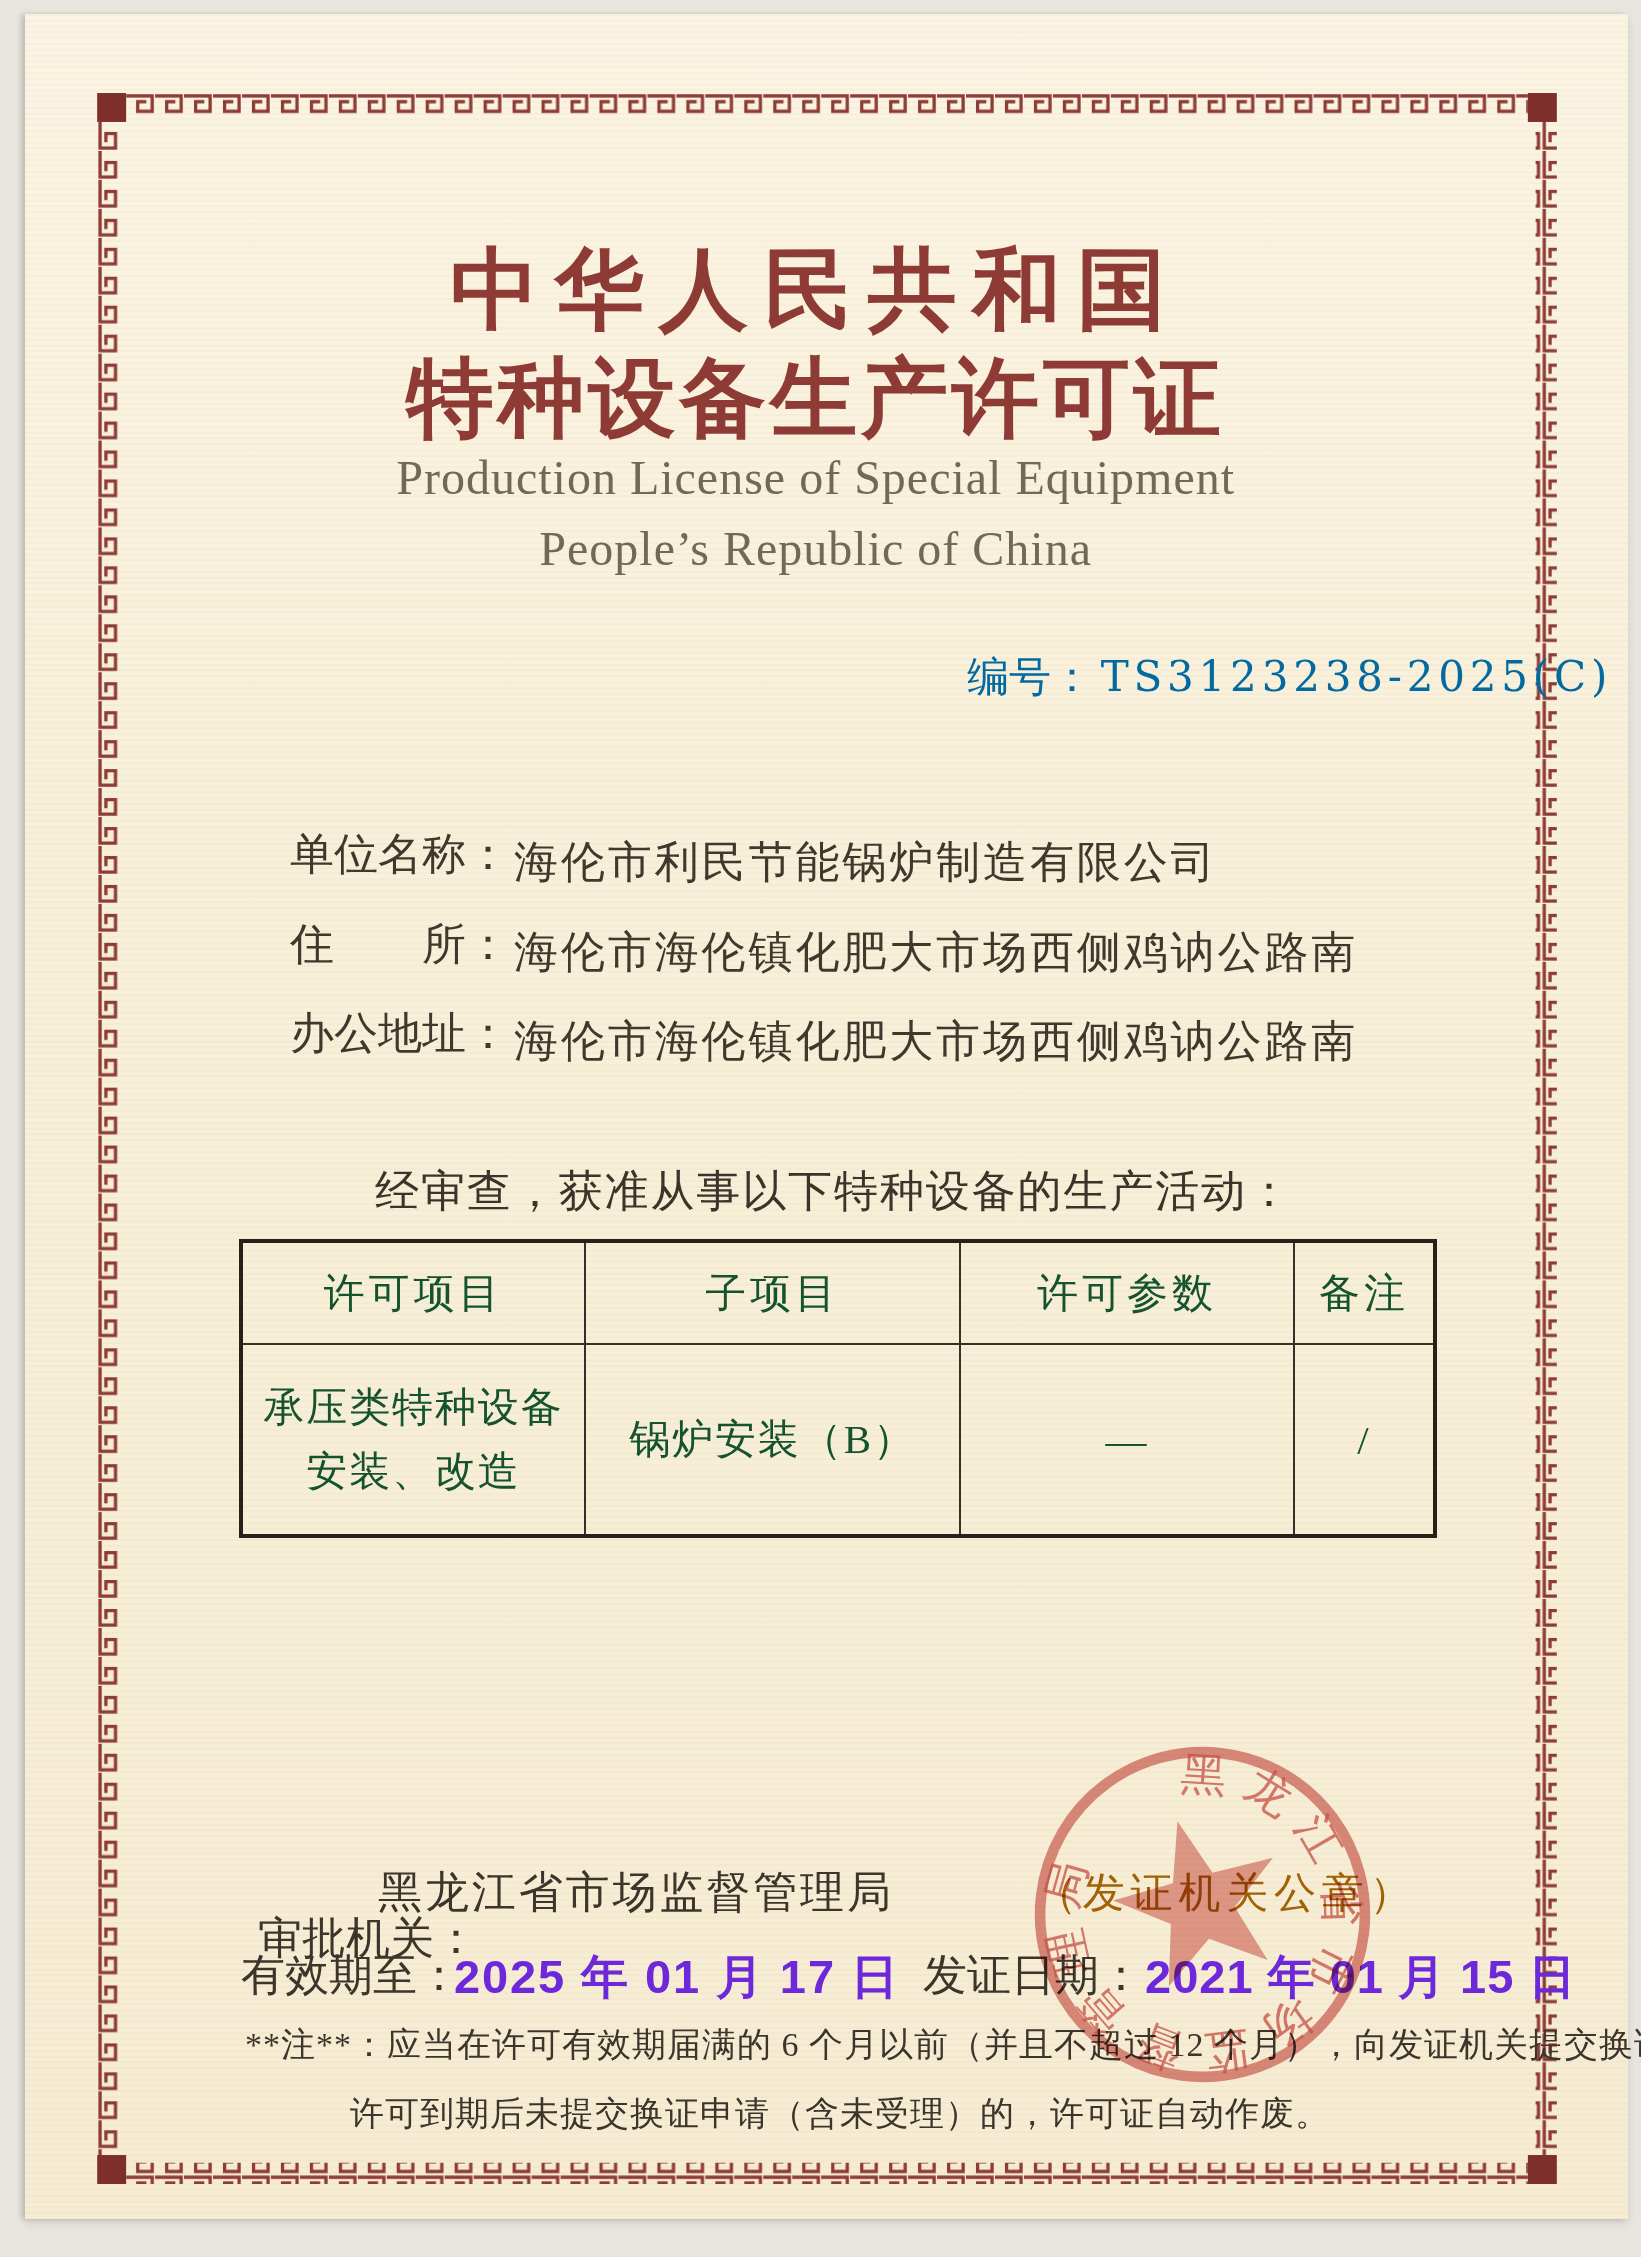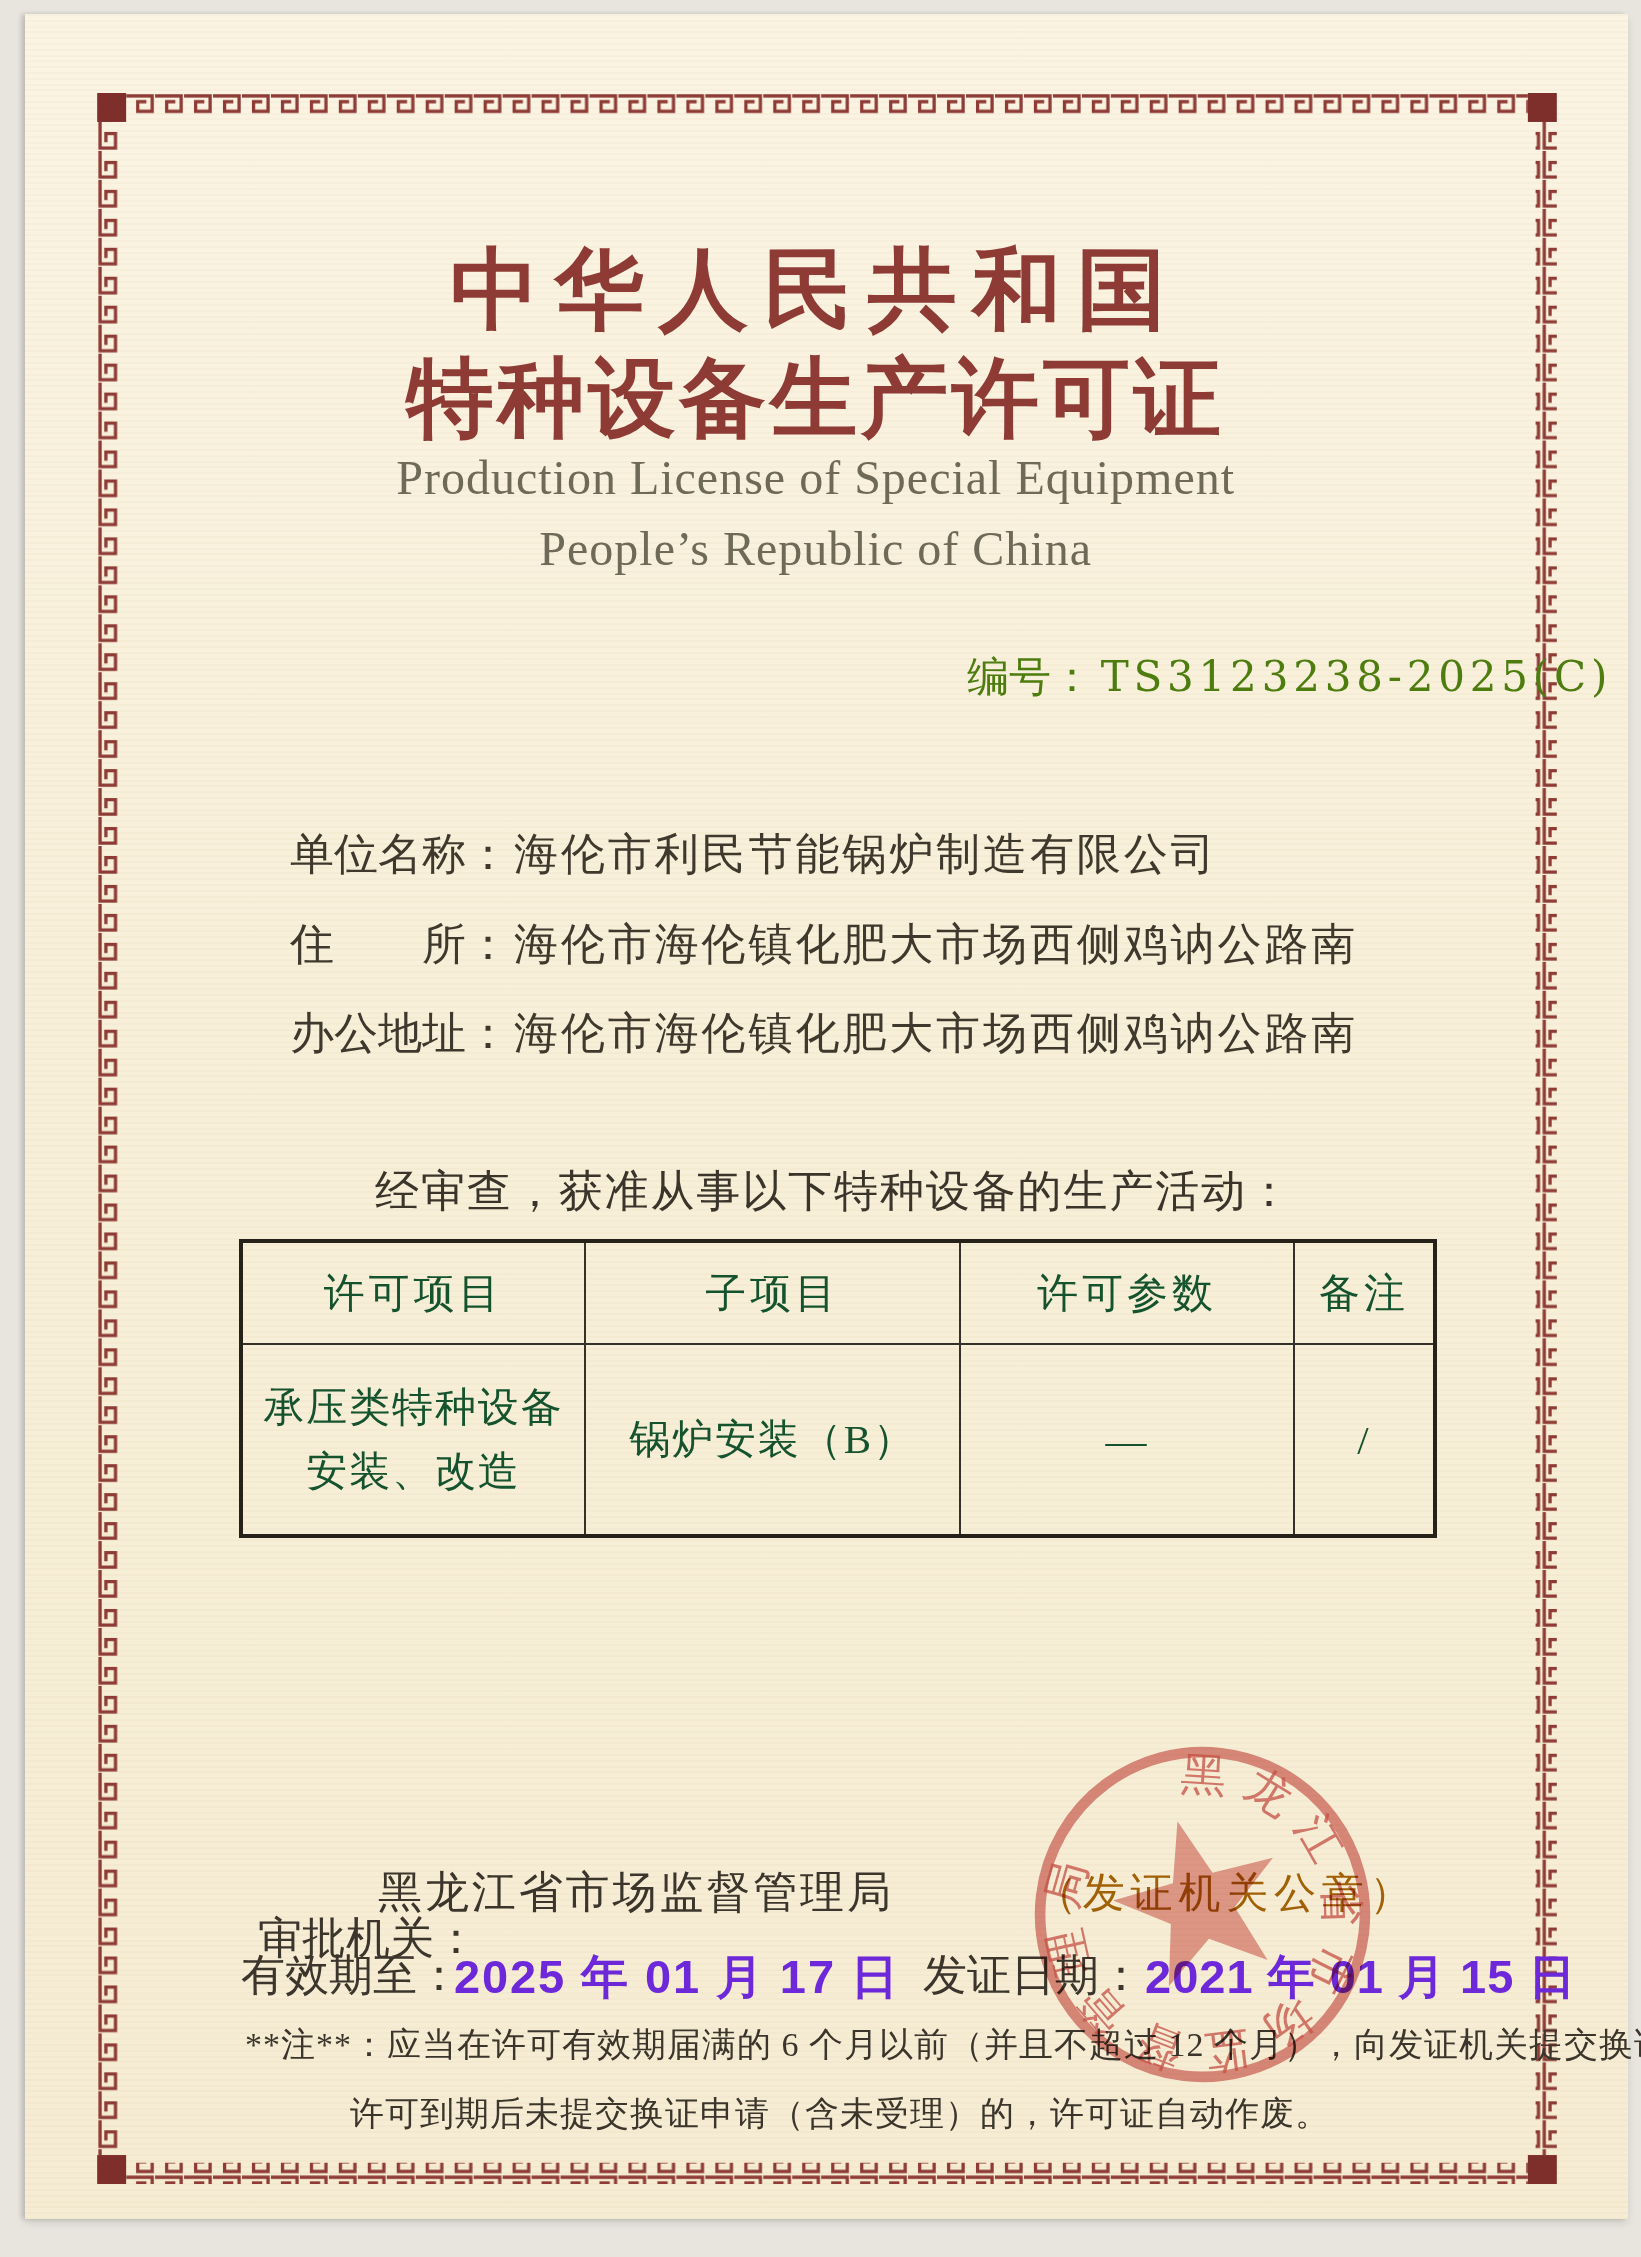"编号： TS3123238-2025(C)" .serial { color: #4d7c0f -> #0369a1 }
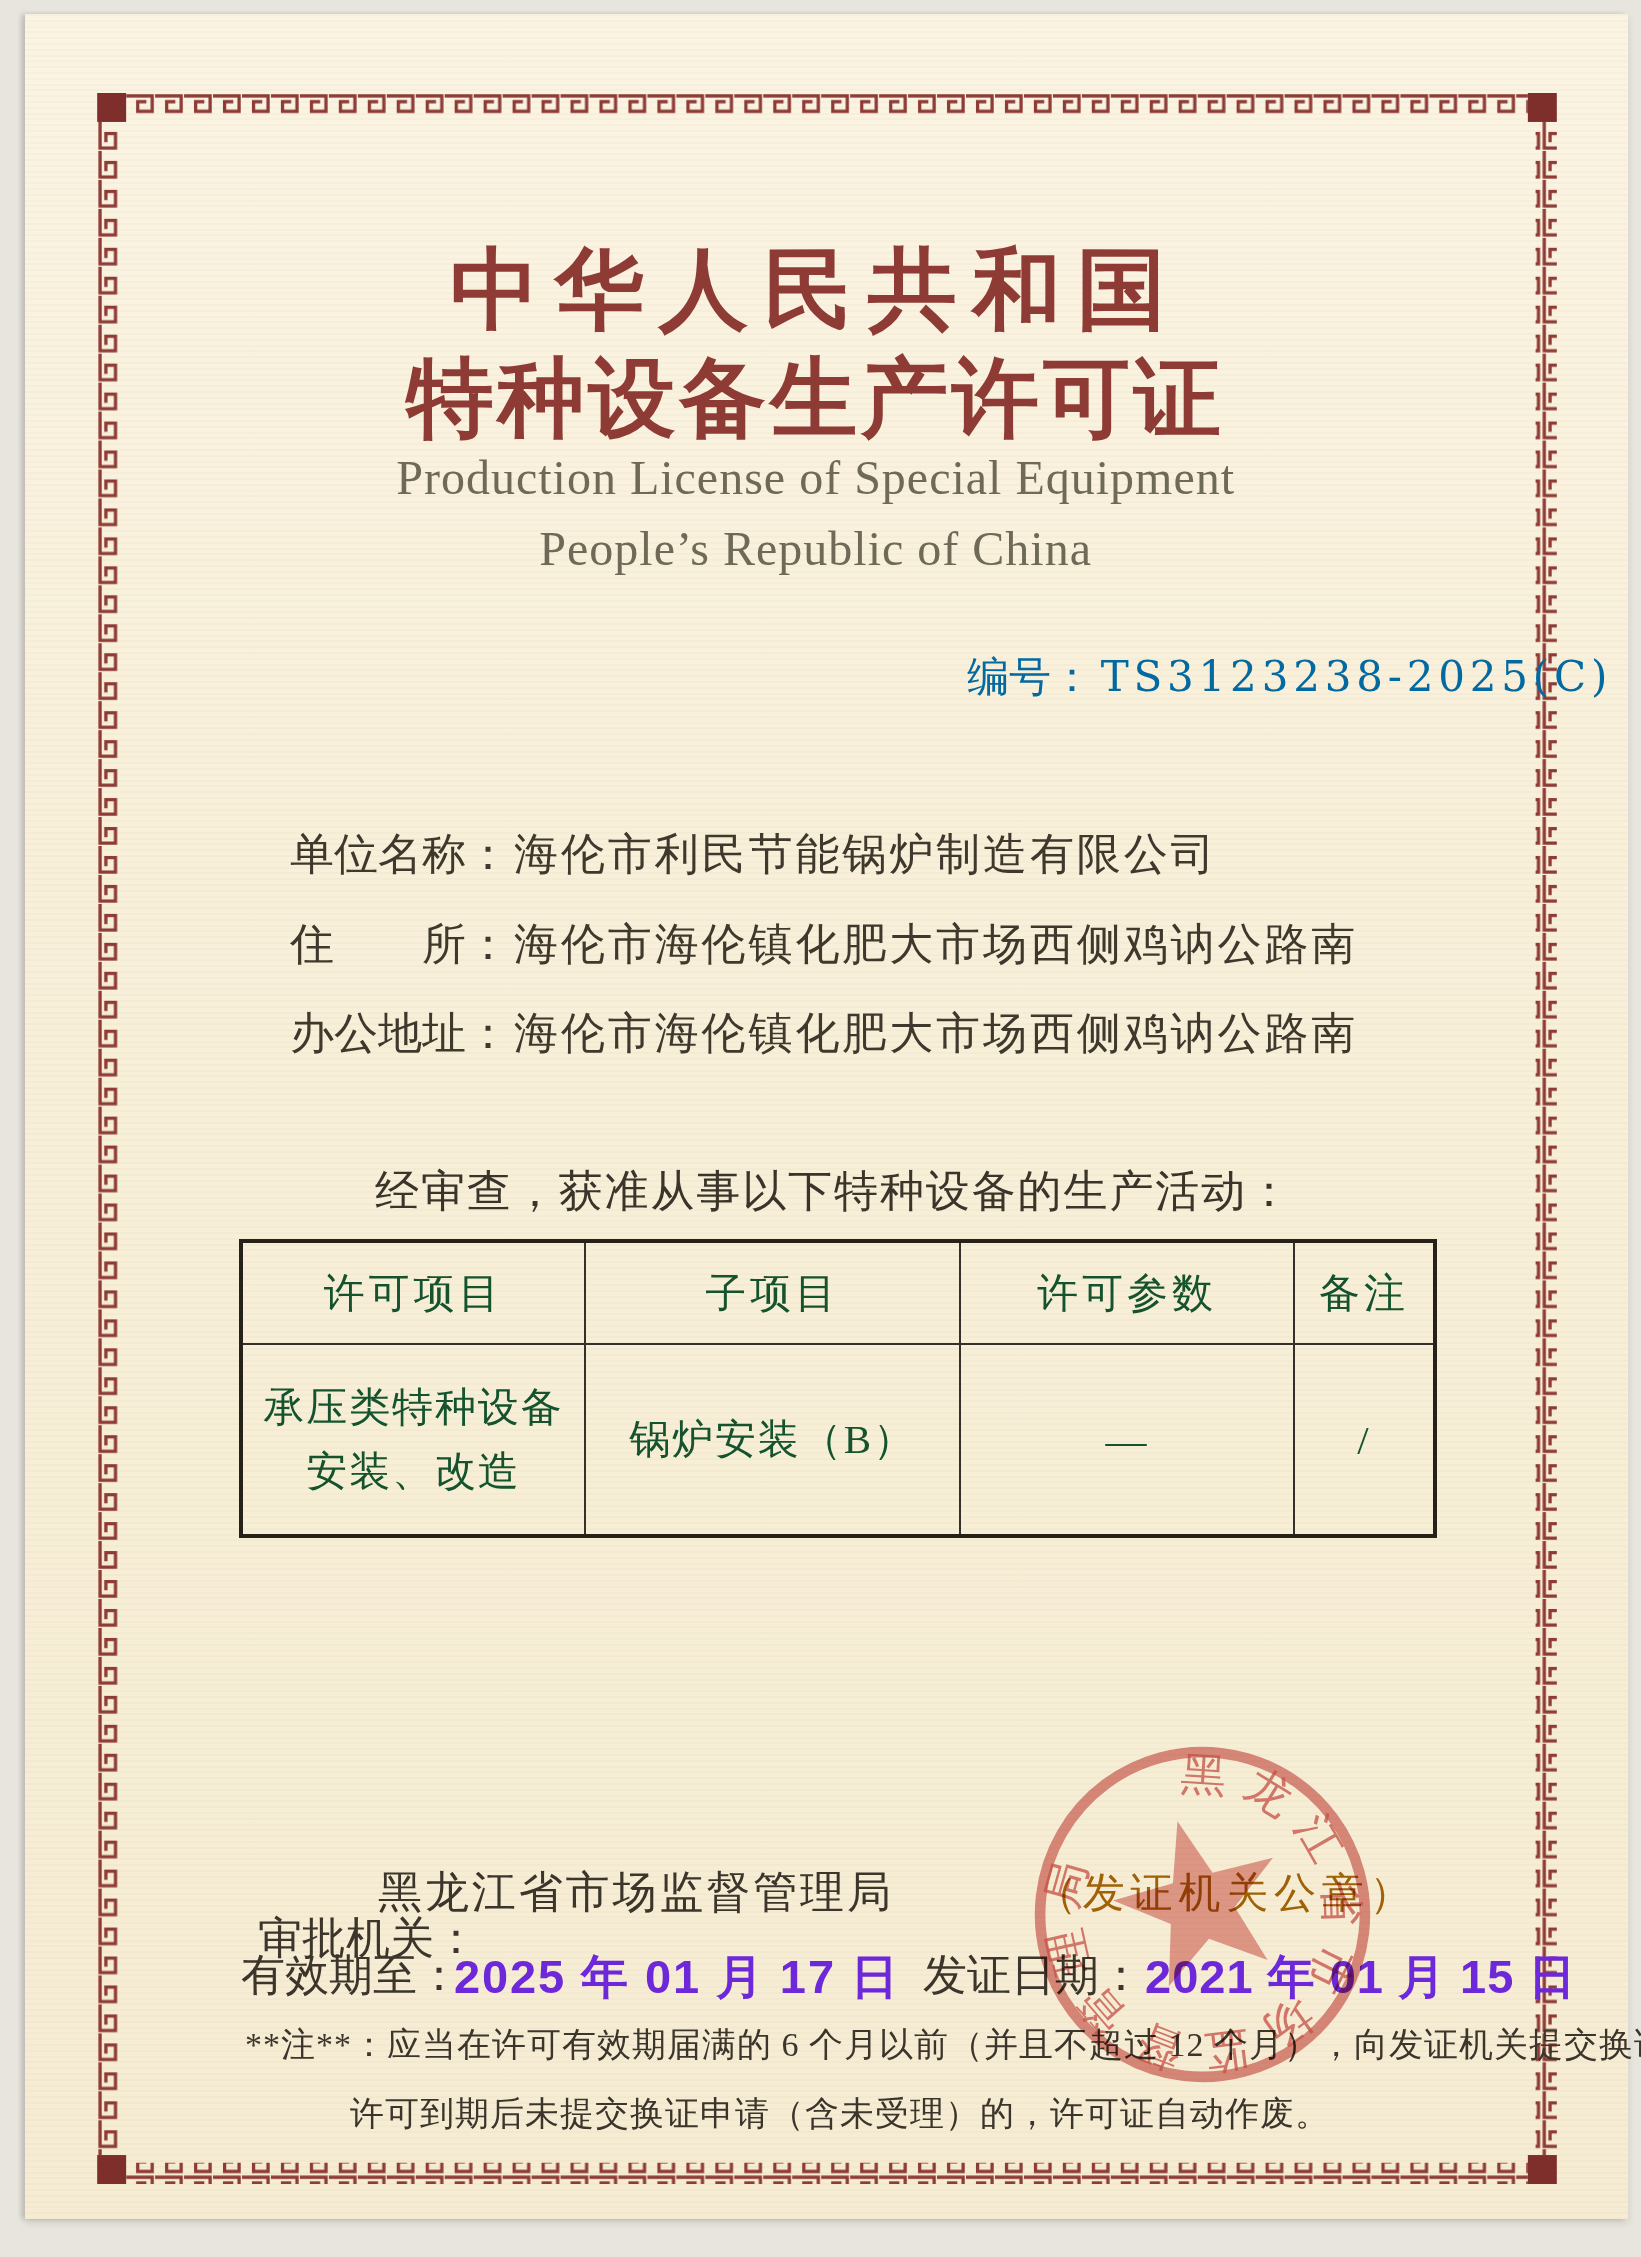"海伦市利民节能锅炉制造有限公司" .field .fvalue { margin-top: none -> 8px }
